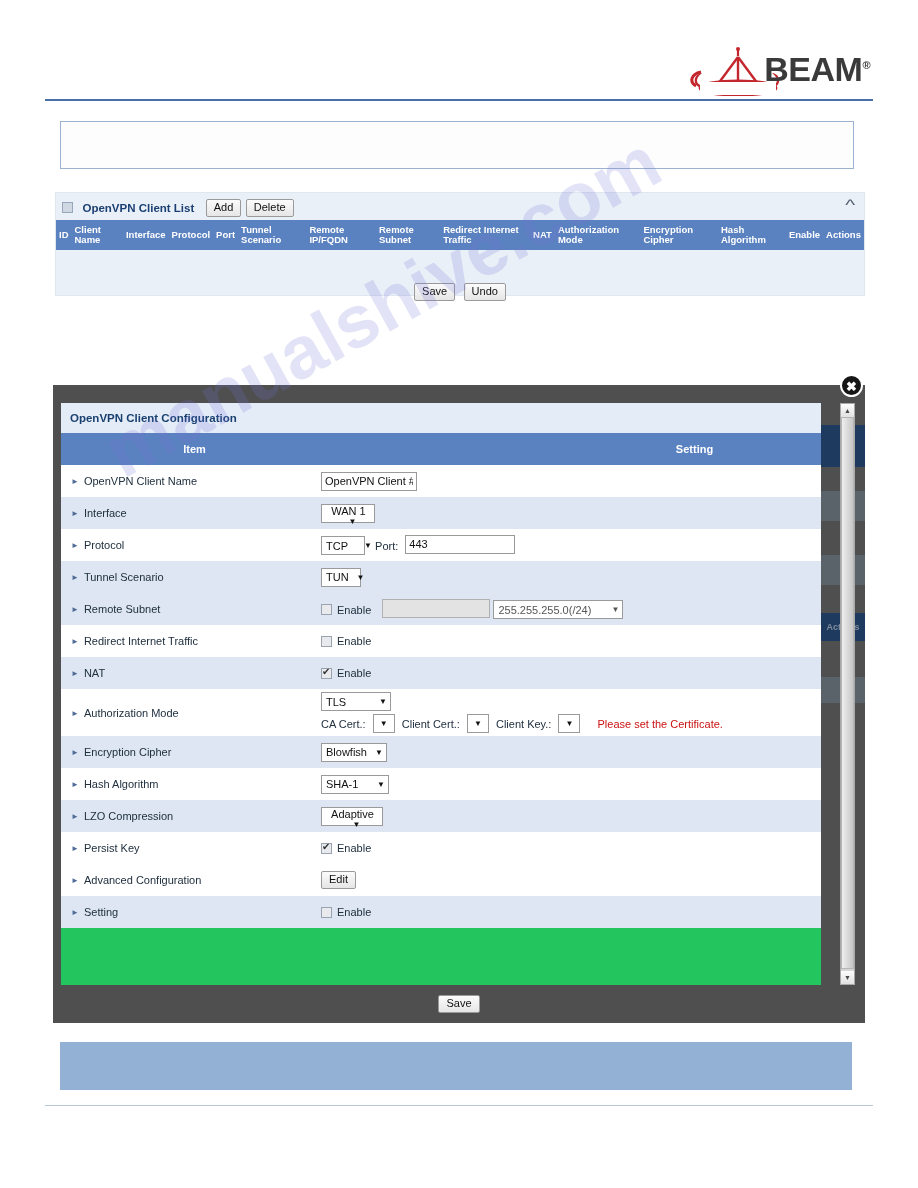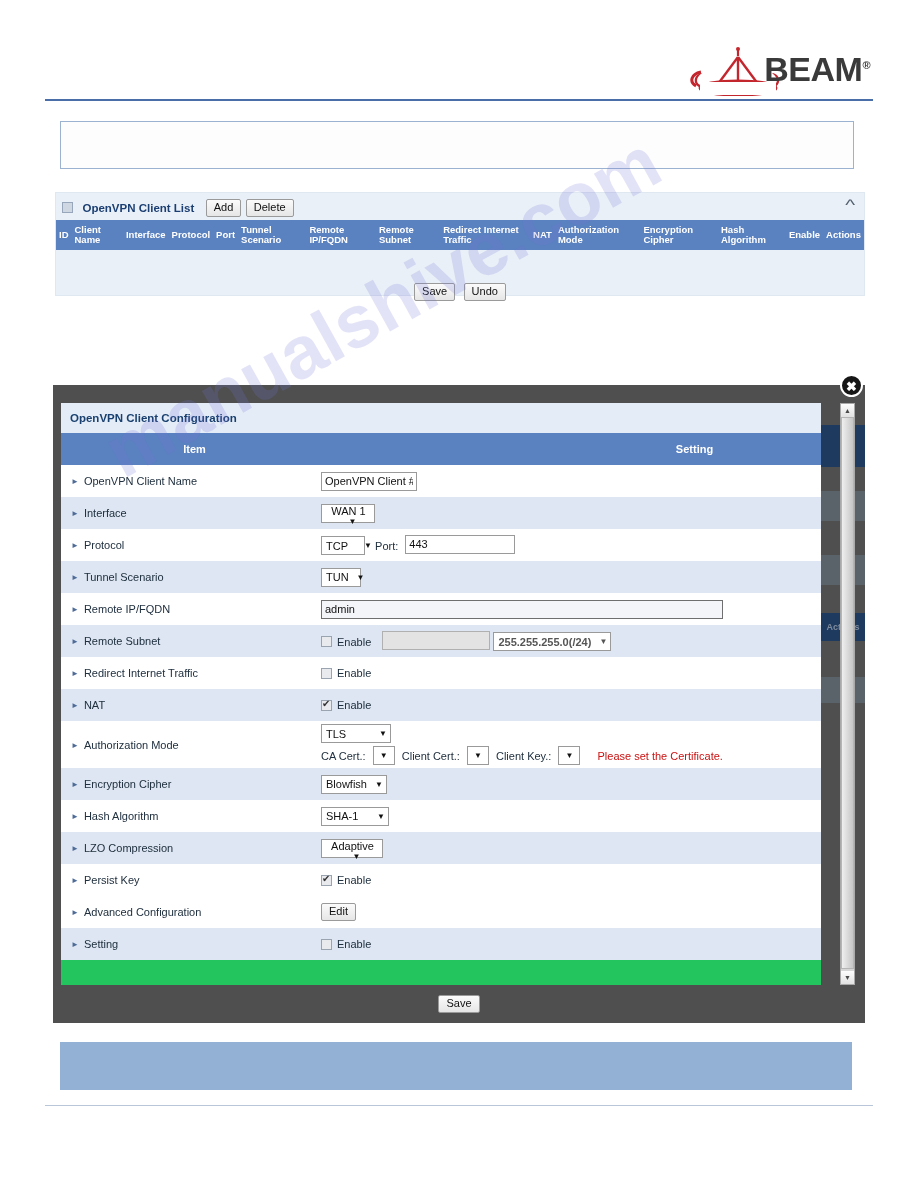"► Remote IP/FQDN" tr.odd { html: <tr> <td><span>►</span><span>Remote IP/FQDN</span></td> <td><input></td> </tr> -> none }
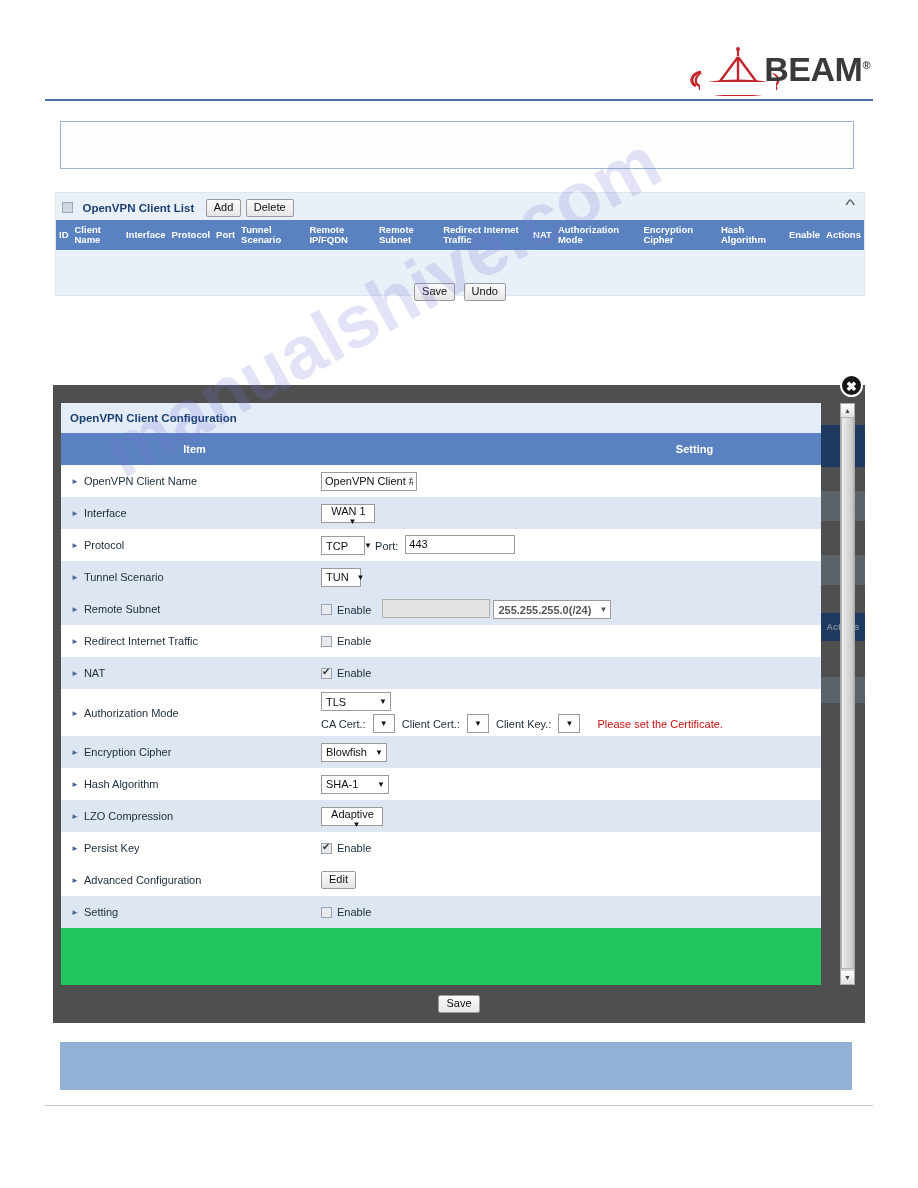"255.255.255.0(/24)" .sel.w-mask { font-weight: bold -> none; width: 118px -> 130px }
